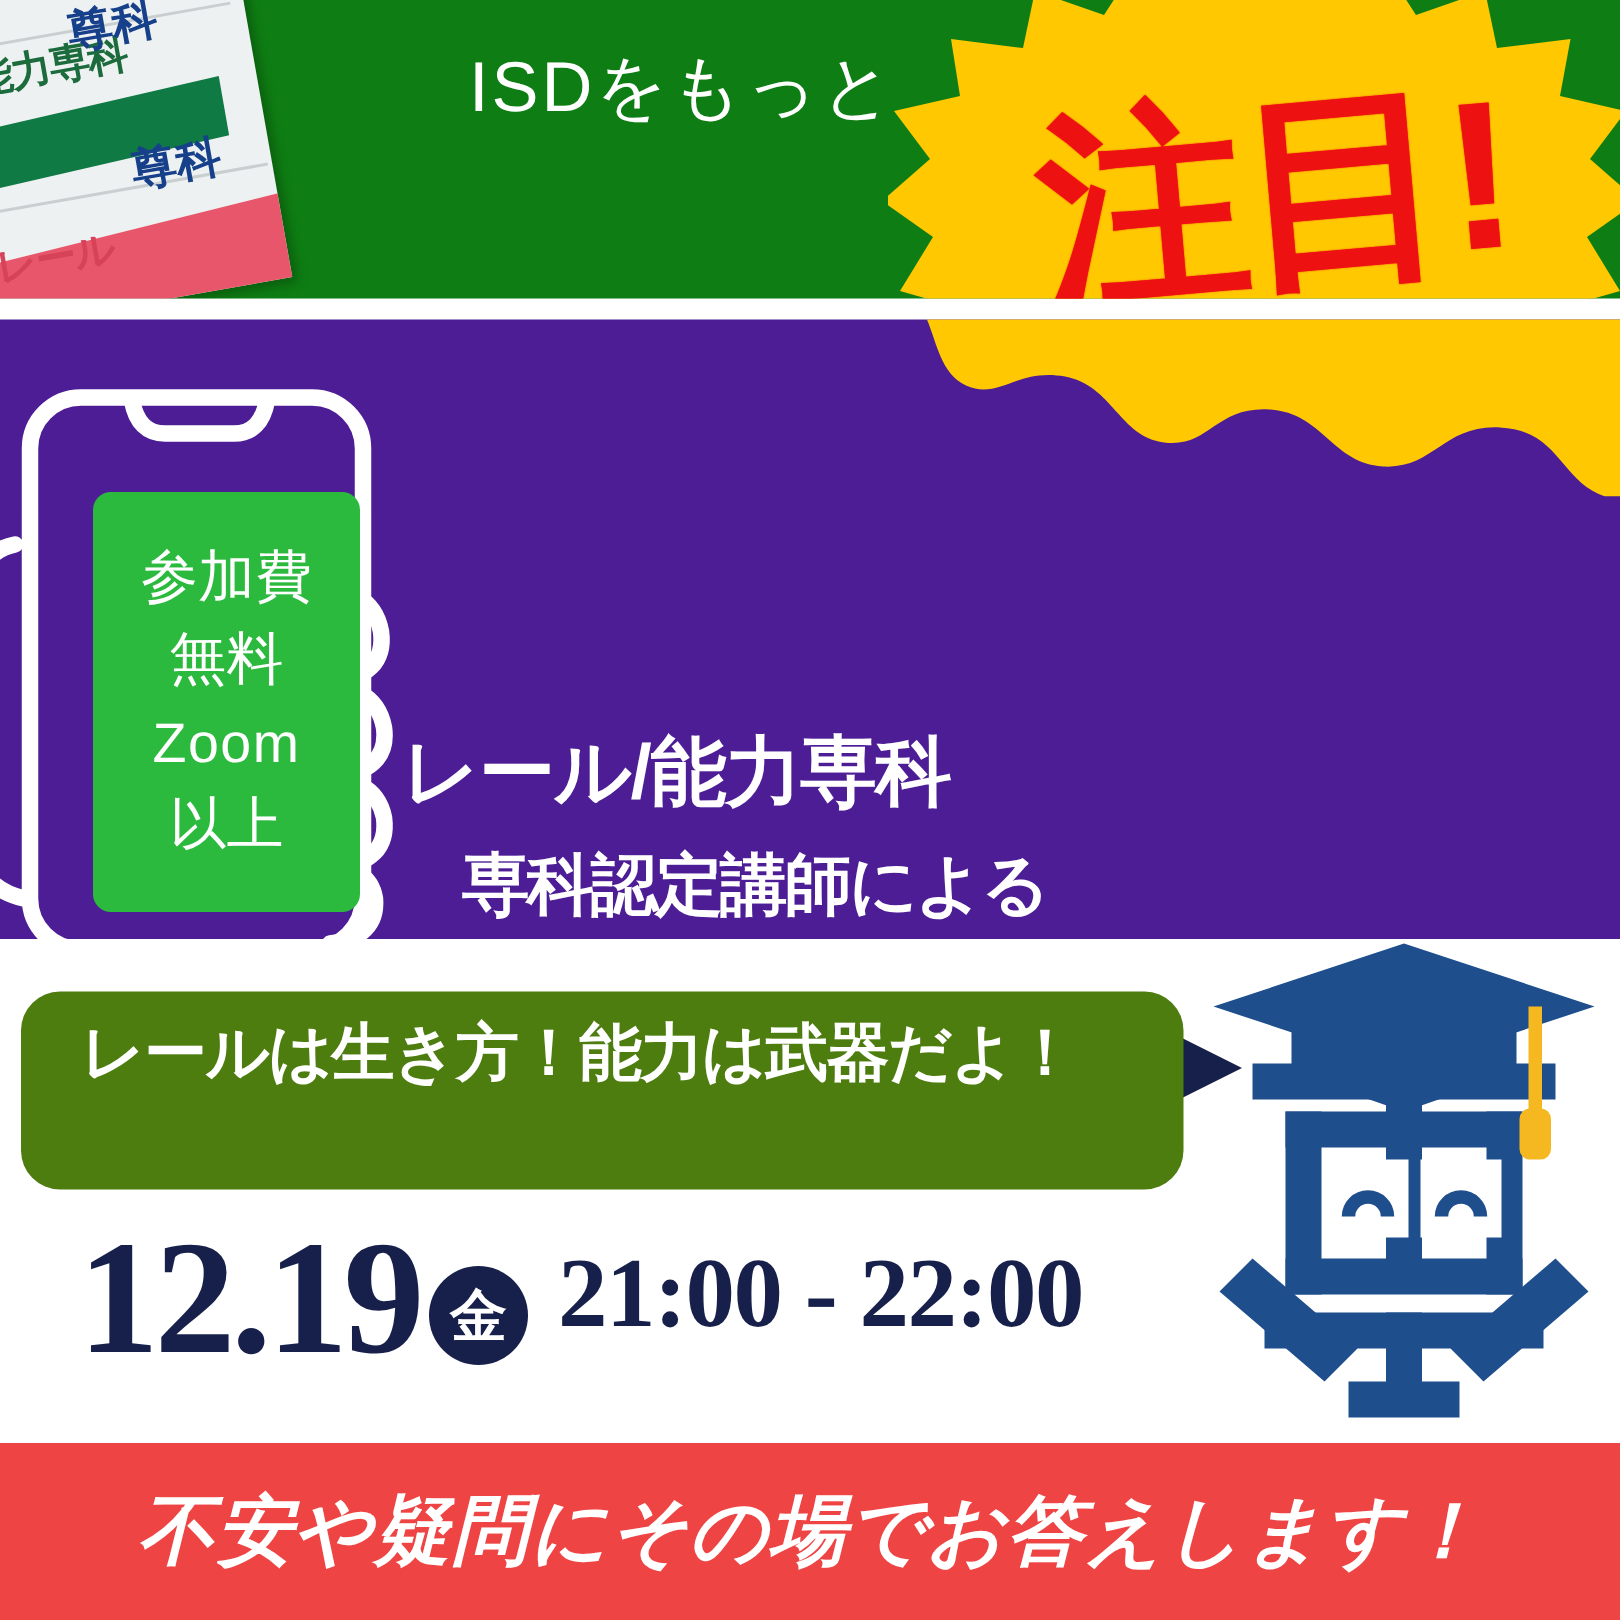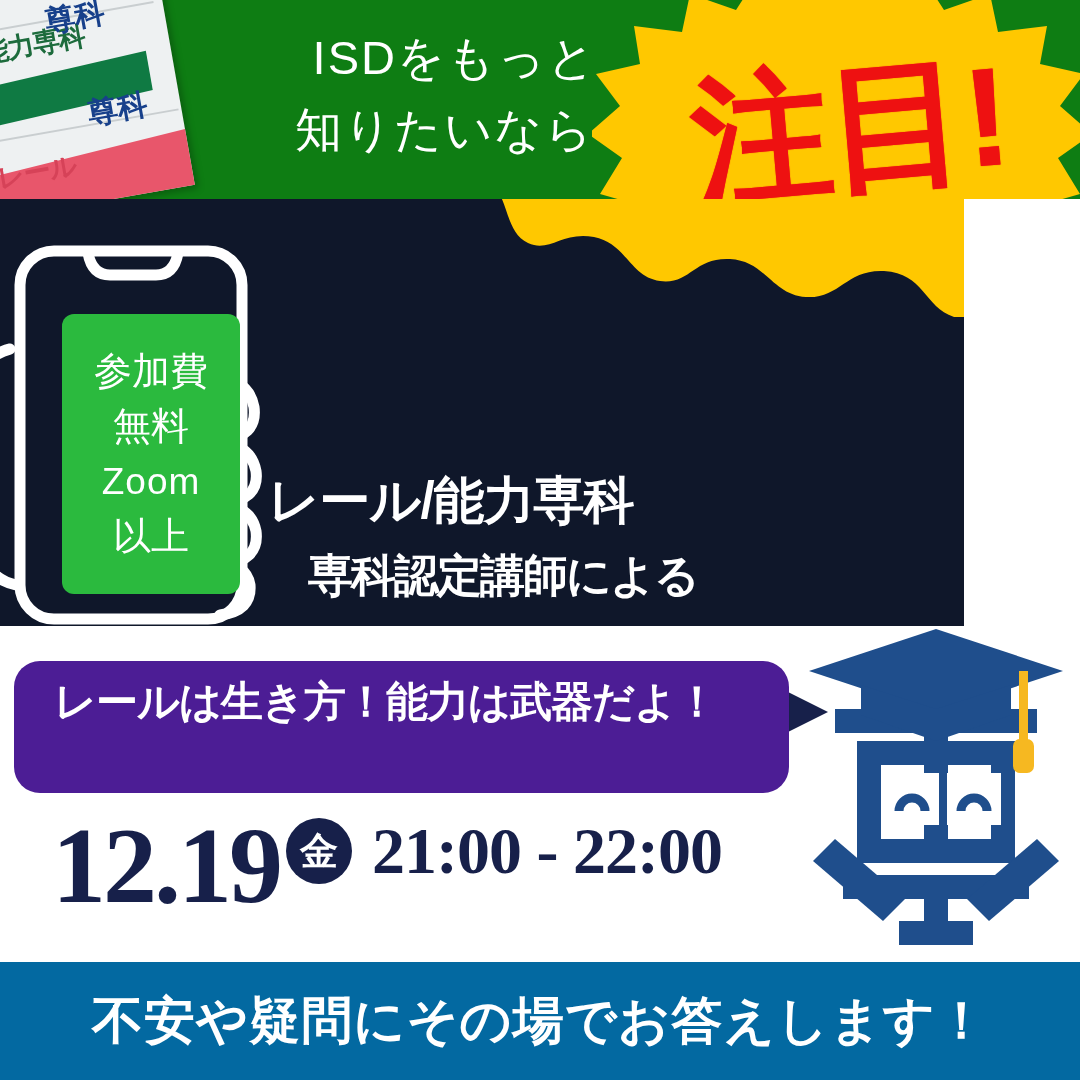"知りたいなら" span.header-line-2 { html: <span>知りたいなら</span> -> none }
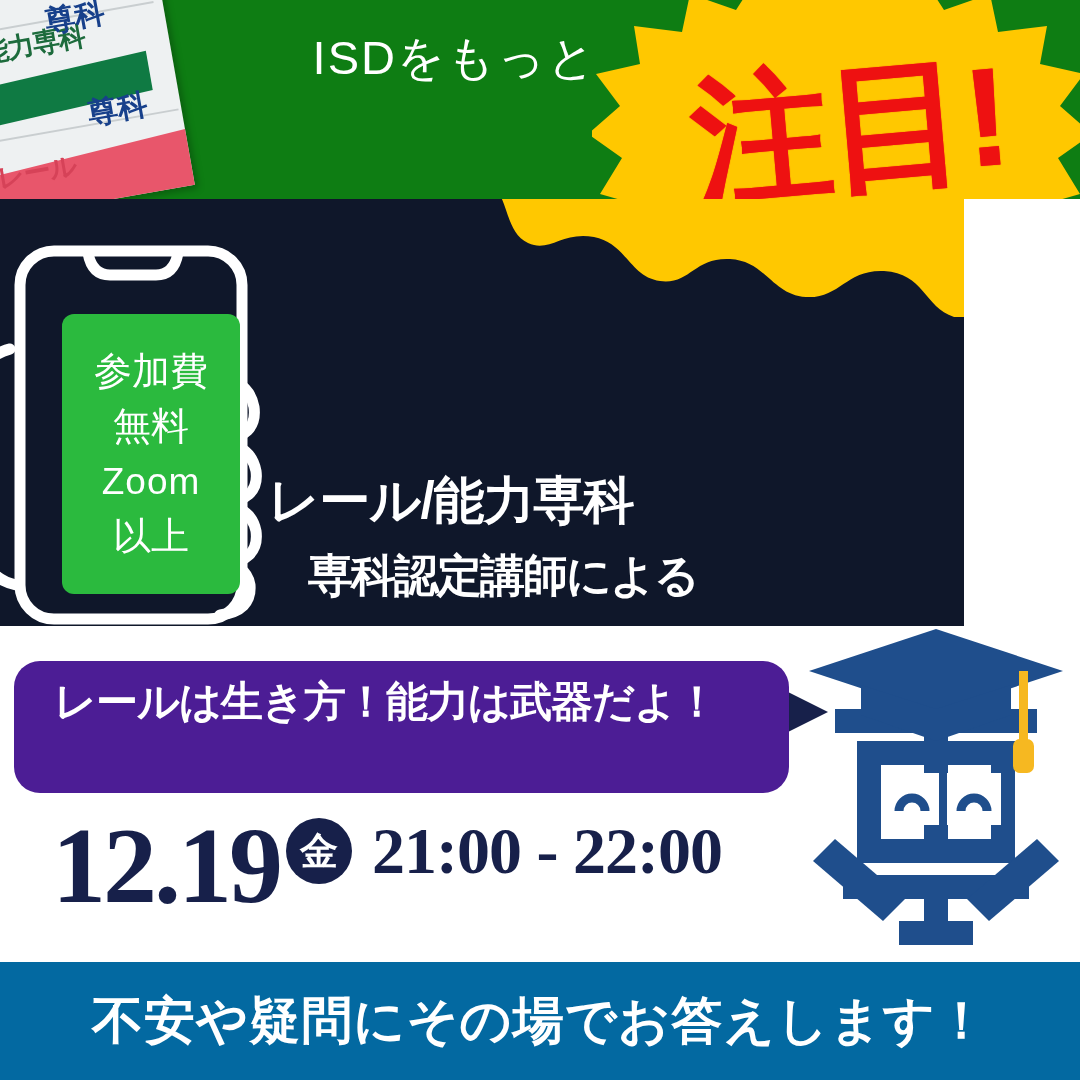"参加費" .purple-band { background: #0f172a -> #4c1d95; top: 199px -> 213px; width: 964px -> 1080px }
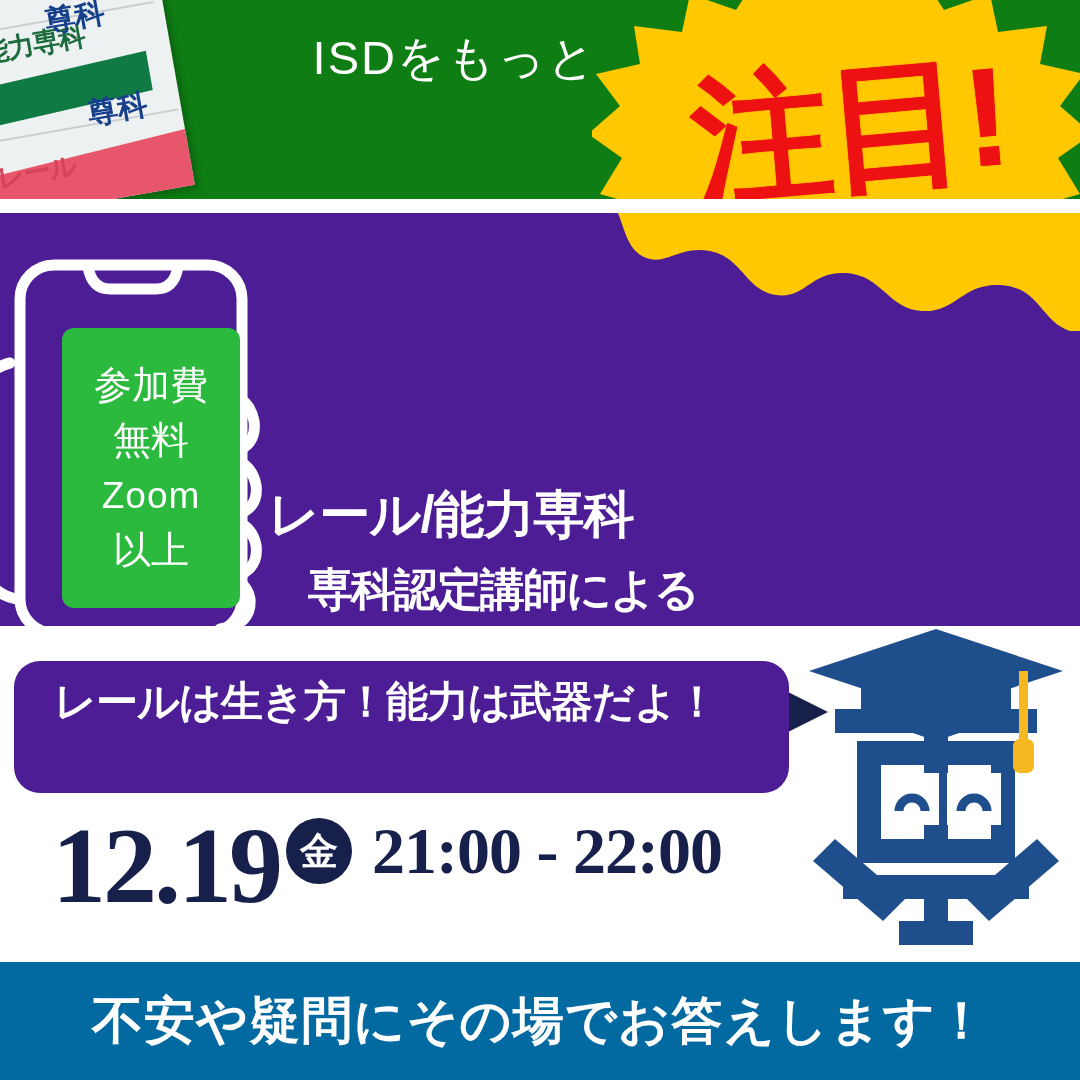"レールは生き方！能力は武器だよ！" .speech-bubble { background: #4c1d95 -> #4d7c0f }
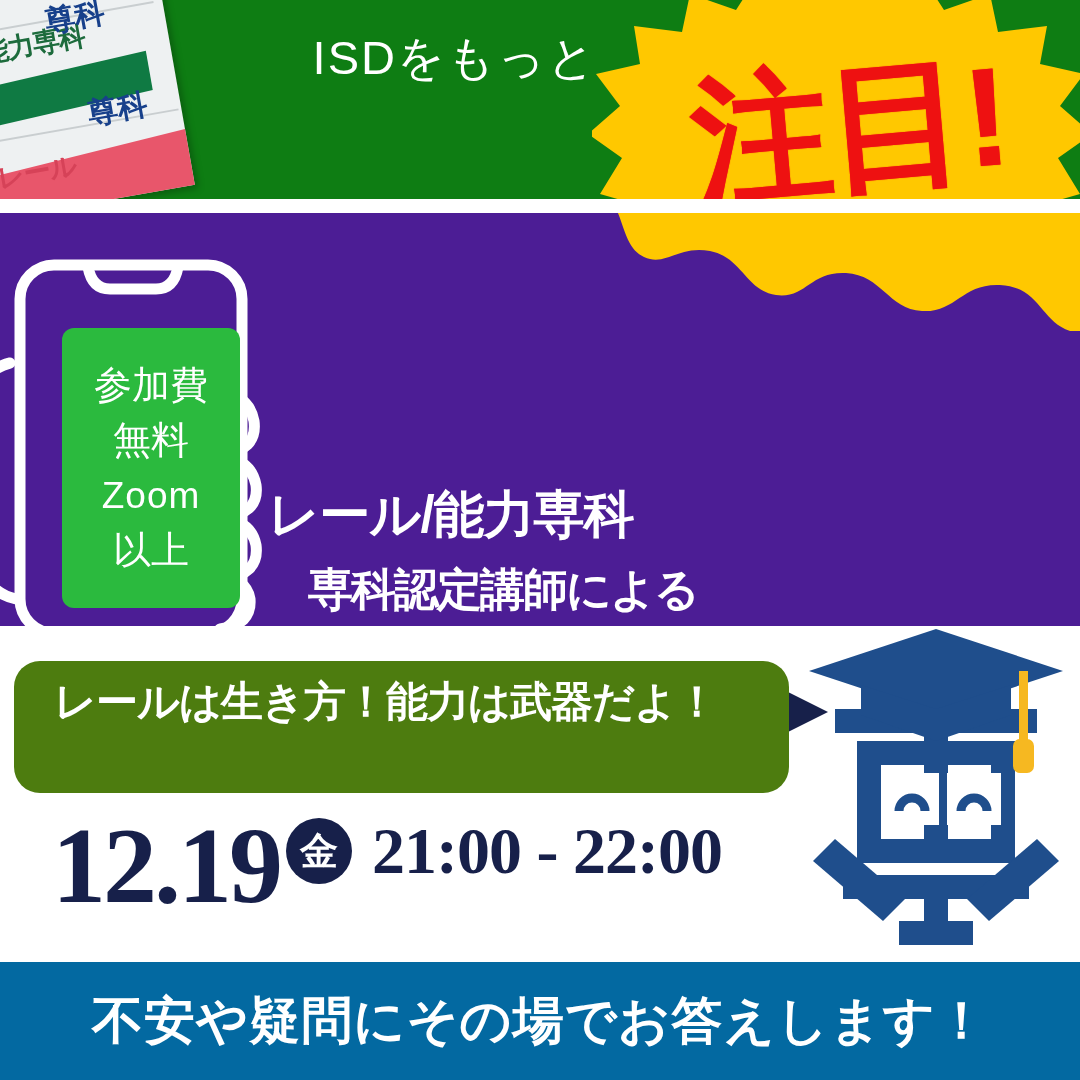"12.19" .date-row { align-items: flex-start -> flex-end }
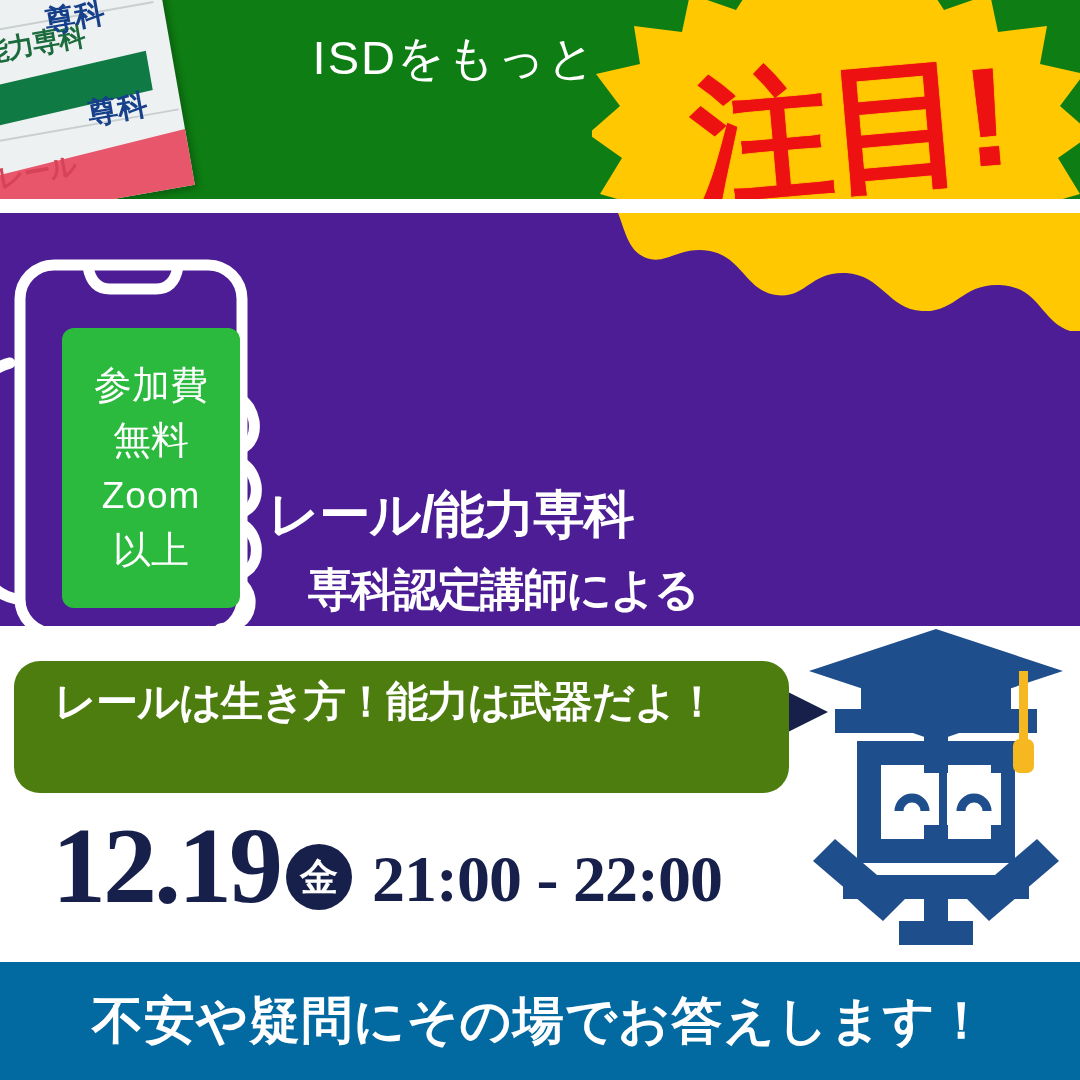"21:00 - 22:00" .time-text { margin-bottom: 2px -> 18px }
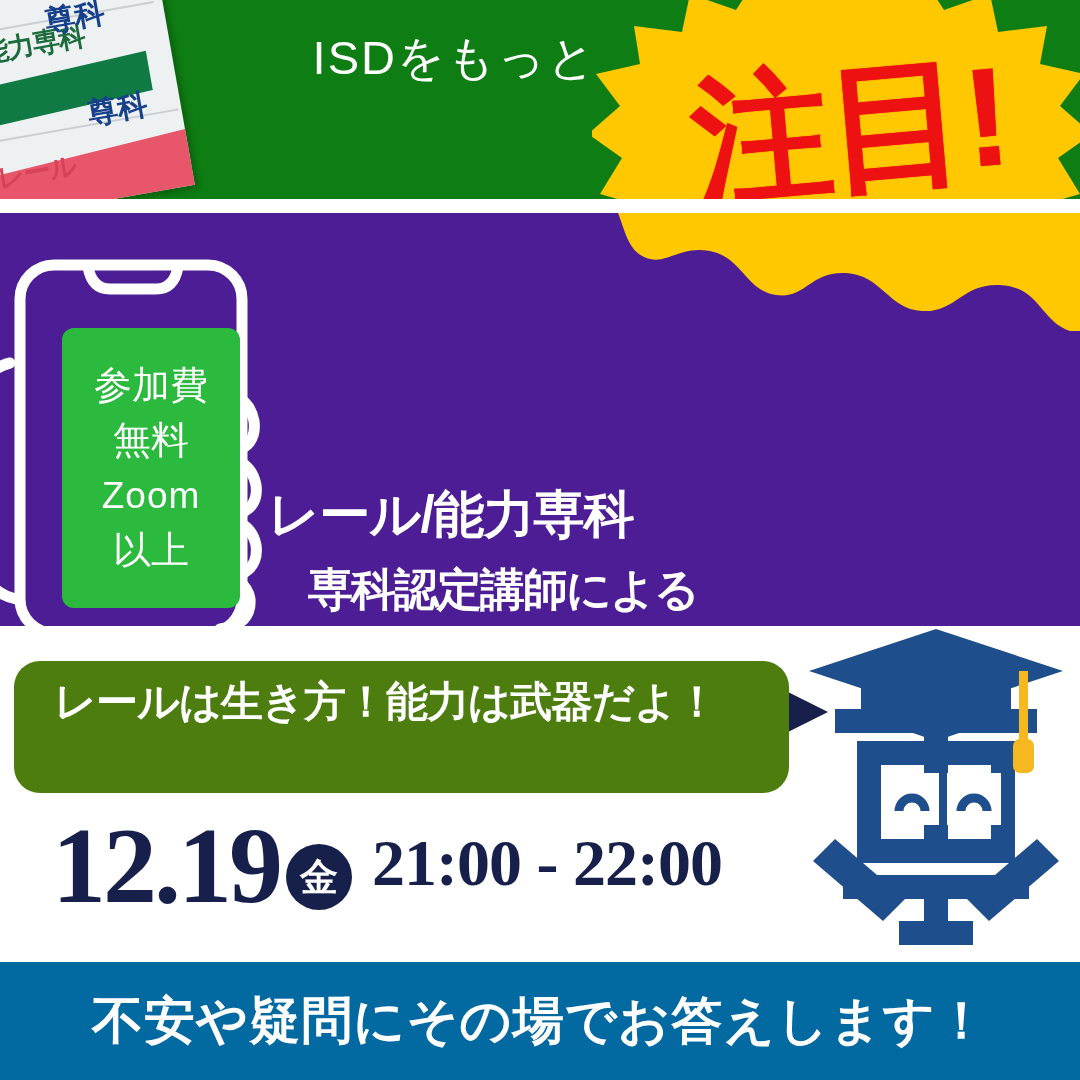"不安や疑問にその場でお答えします！" .footer-band { background: #0369a1 -> #ef4444; font-style: none -> italic }
